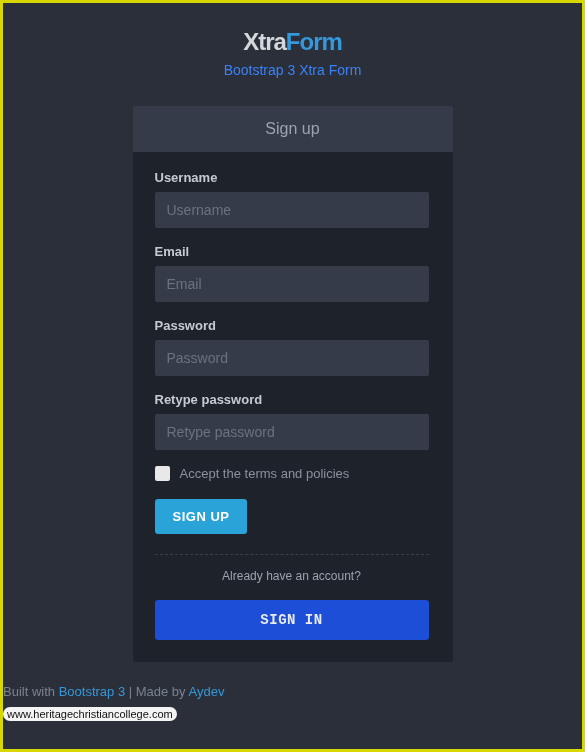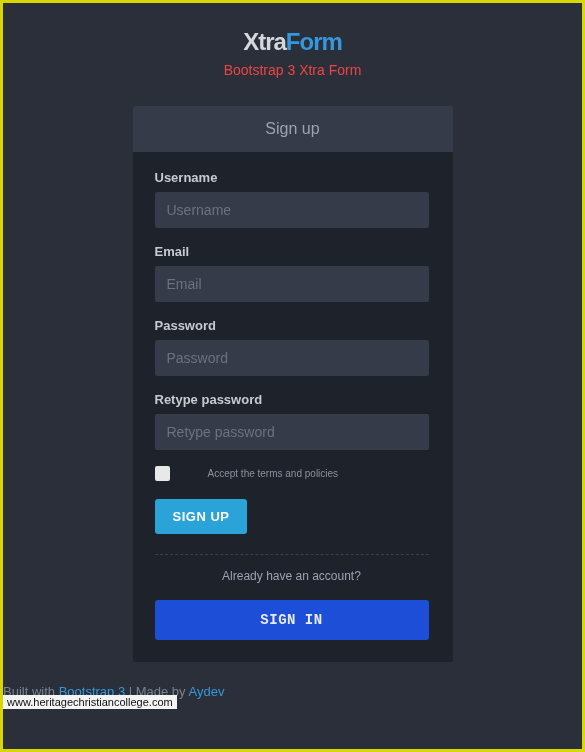"Bootstrap 3 Xtra Form" .subtitle { color: #ef4444 -> #3b82f6 }
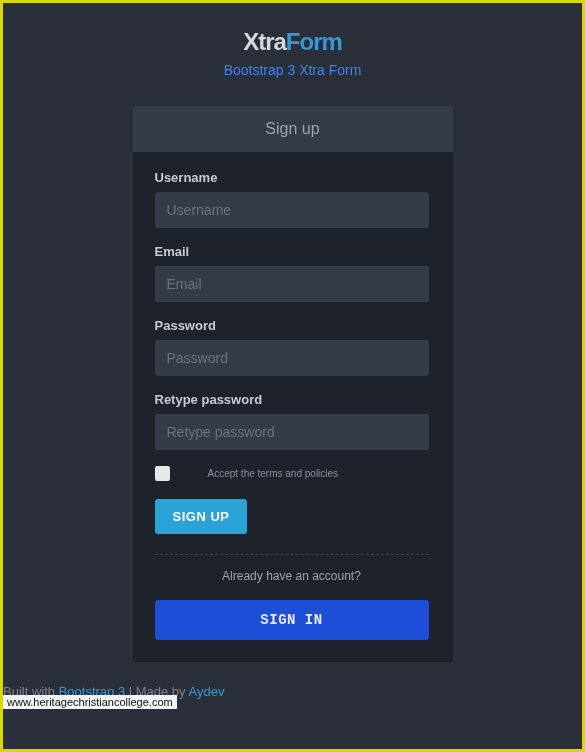"Accept the terms and policies" .checkbox-label { font-size: 10px -> 13px; margin-left: 28px -> none }
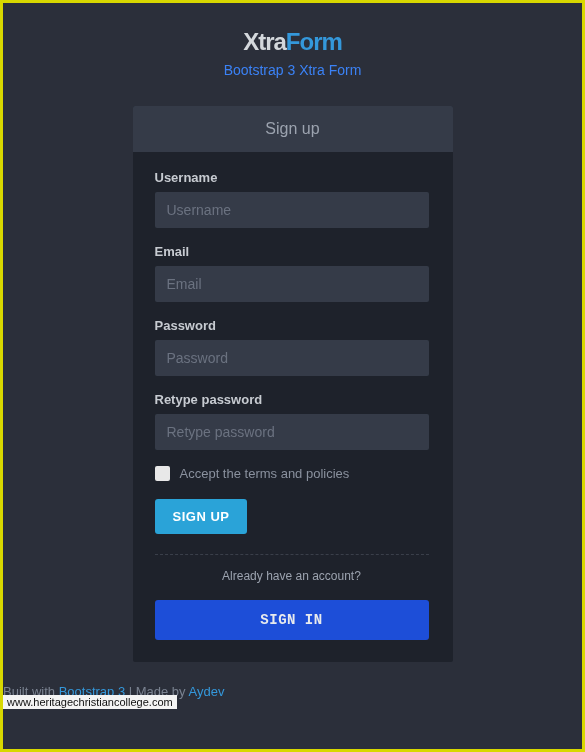"www.heritagechristiancollege.com" .watermark-bg { border-radius: none -> 7px; bottom: 40px -> 28px }
